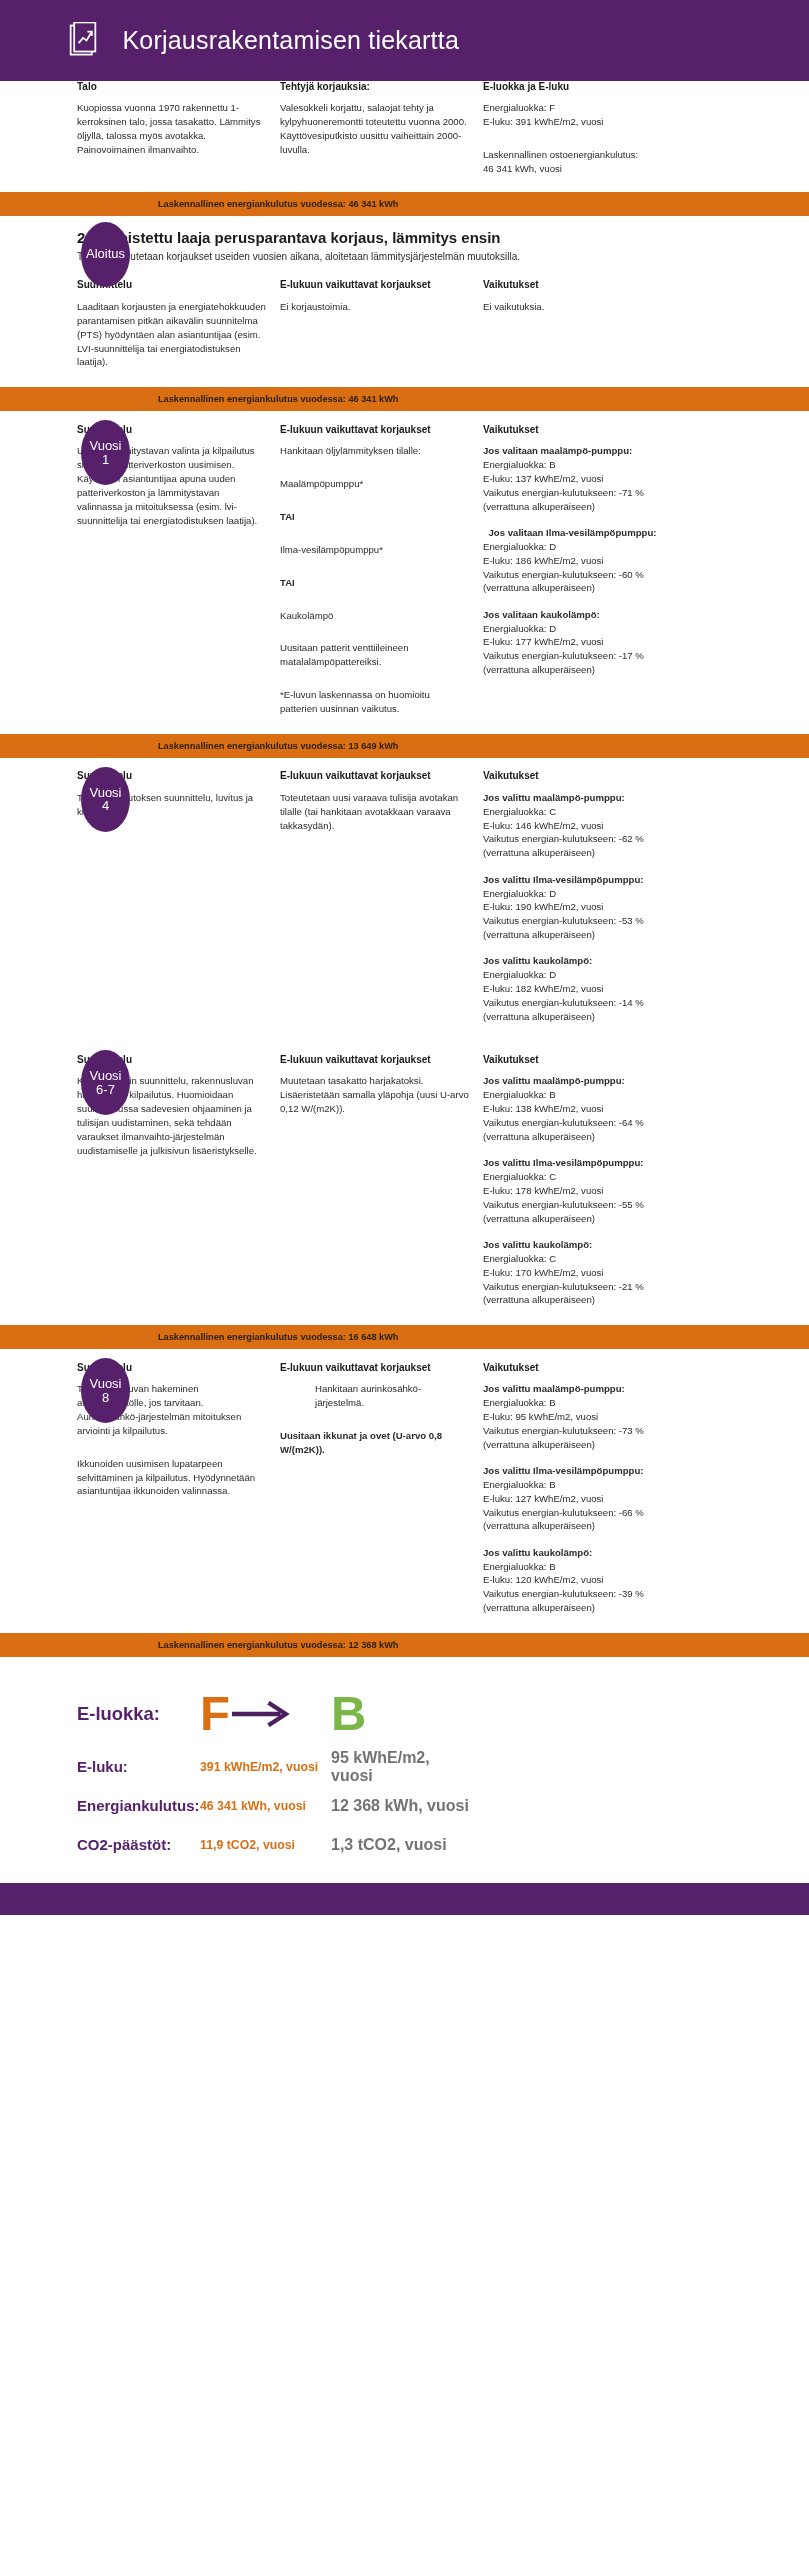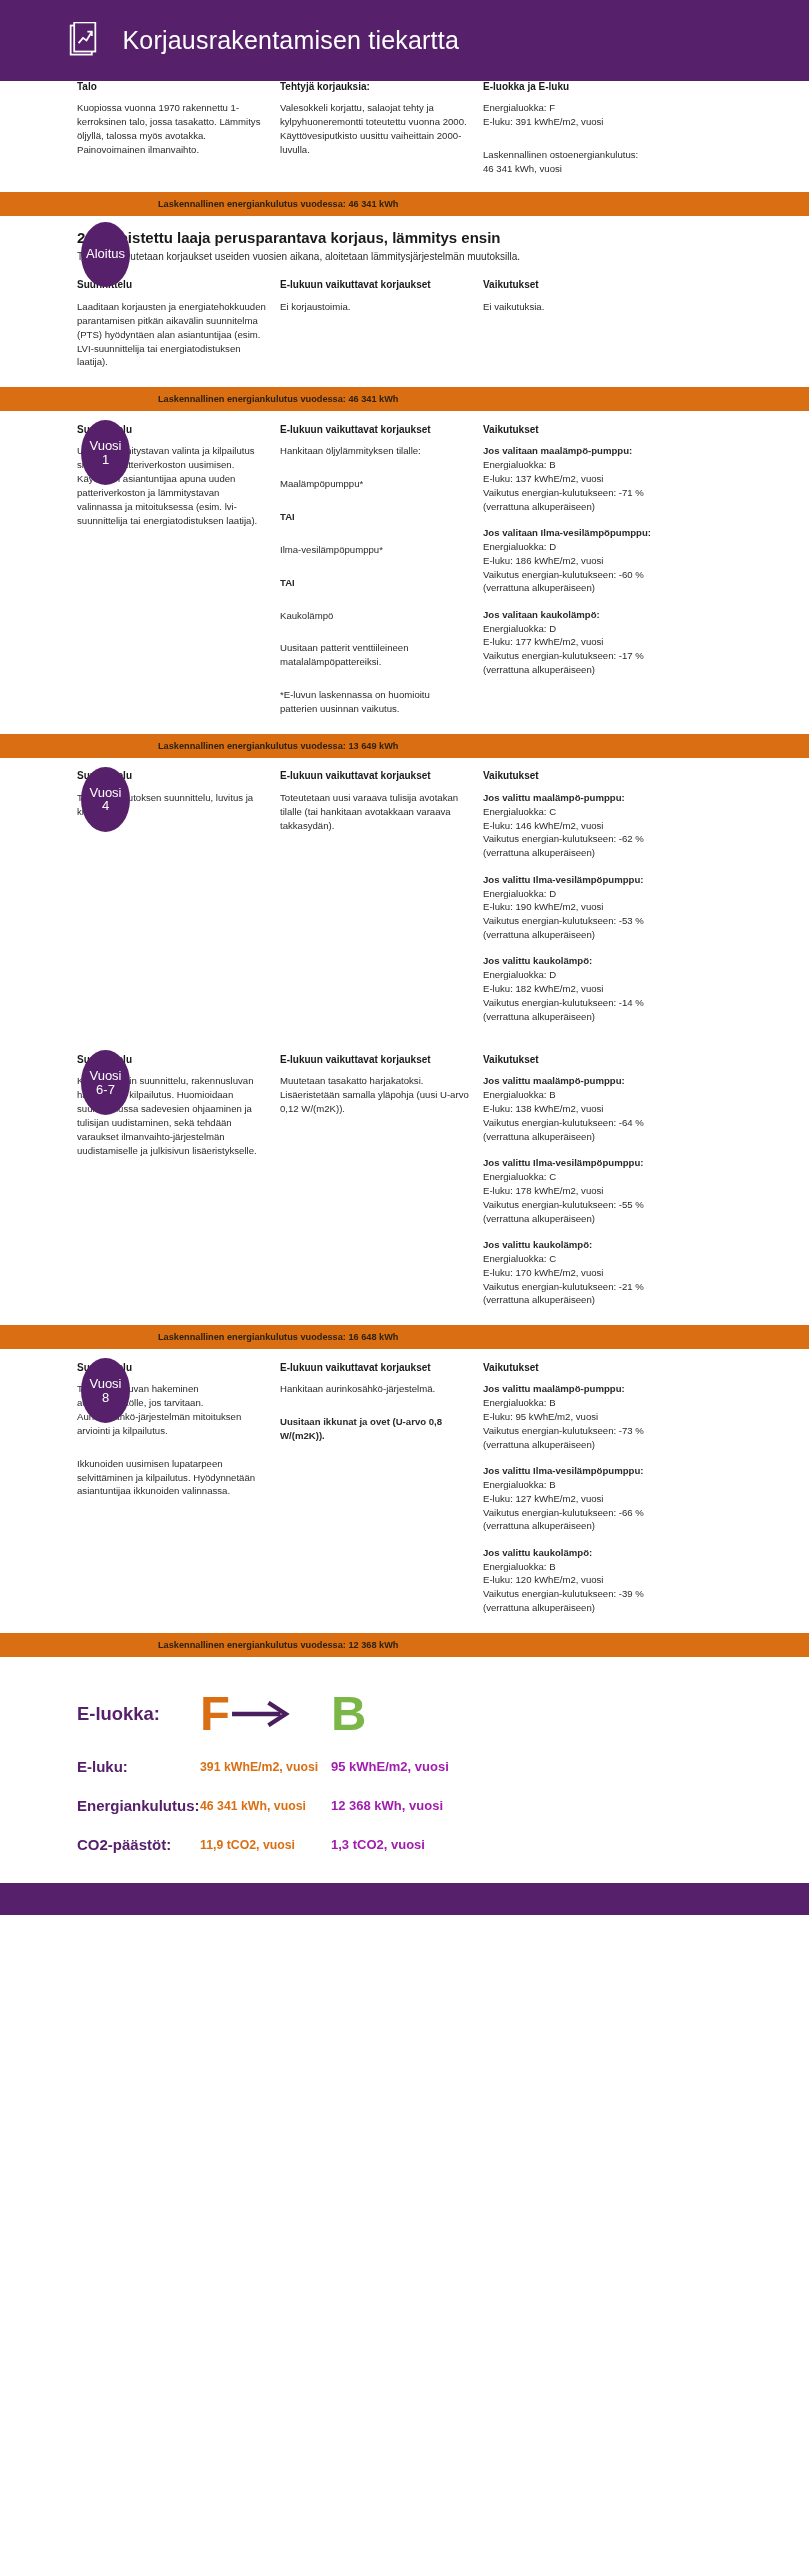"Jos valitaan Ilma-vesilämpöpumppu:" div.col-p { text-align: none -> center }
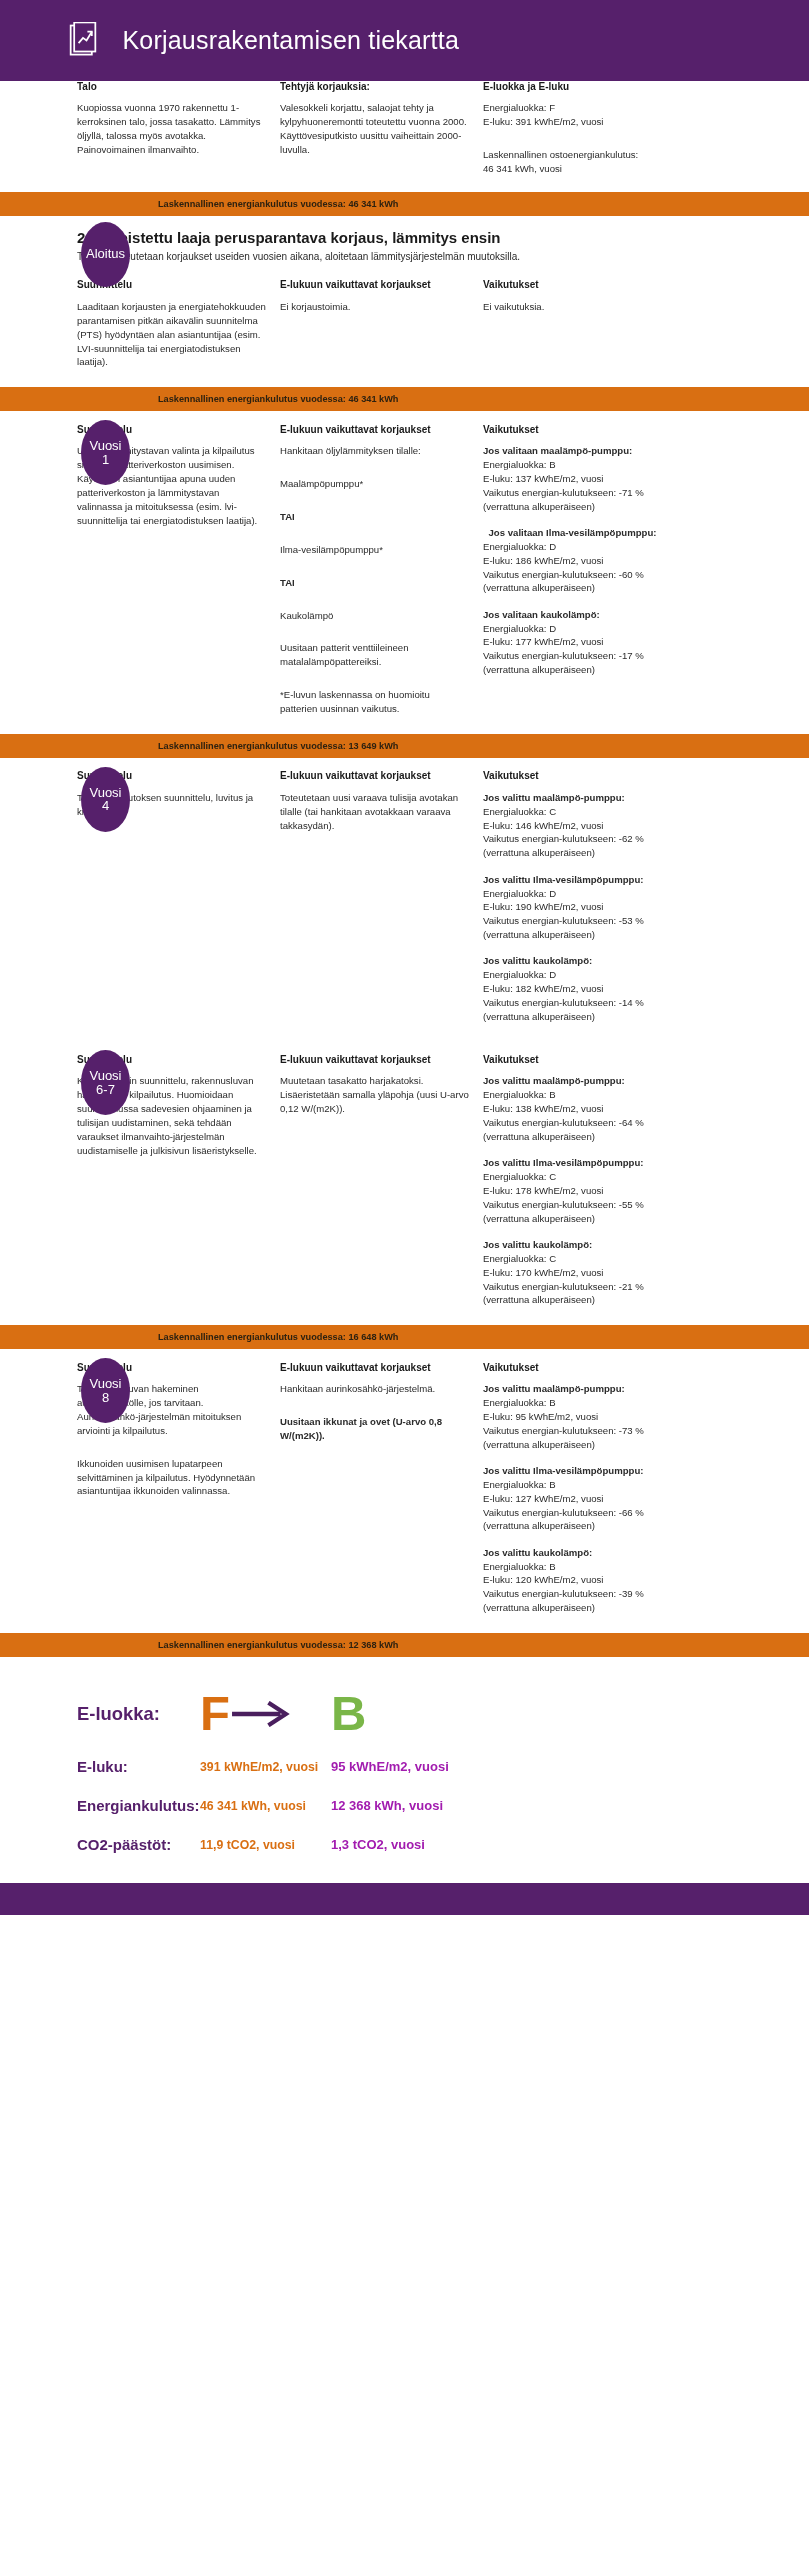"Hankitaan aurinkosähkö-järjestelmä." div.col-p { margin-left: none -> 35px }
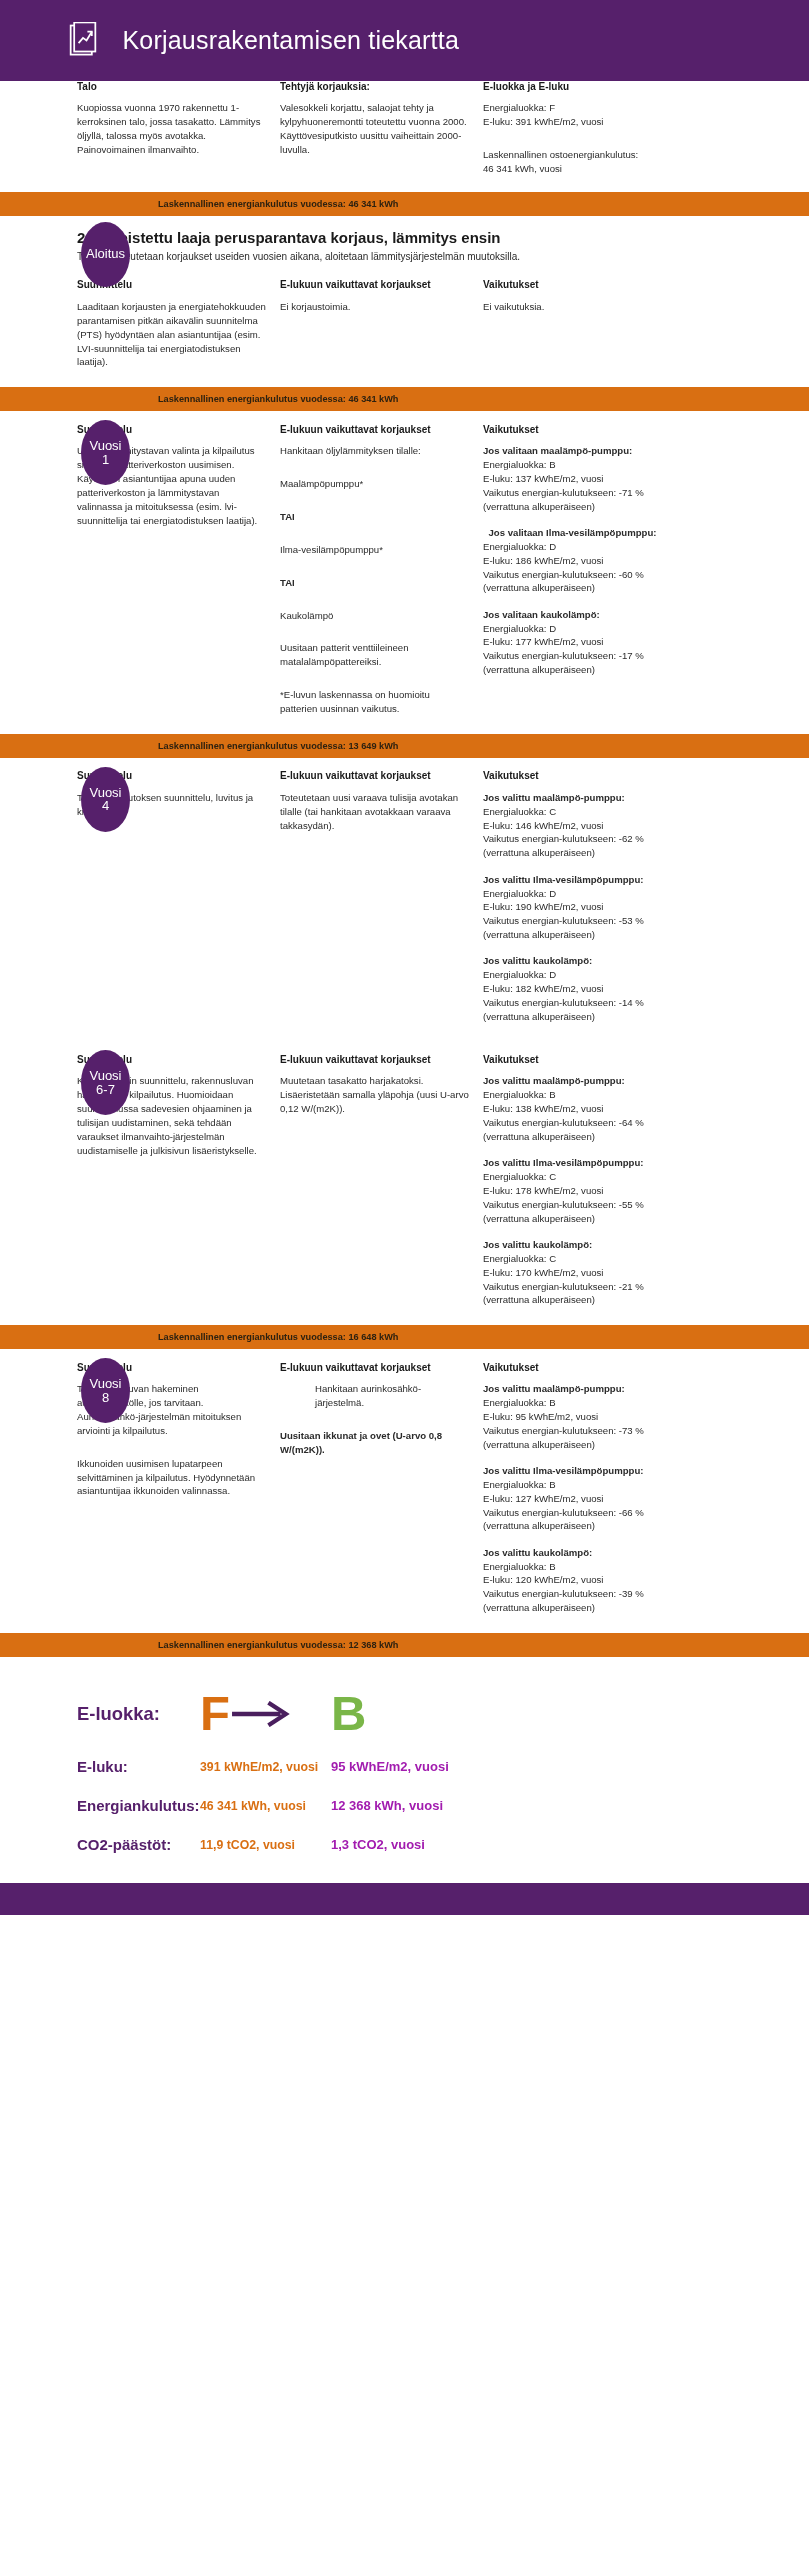"95 kWhE/m2, vuosi" .sum-after { color: #a21caf -> #737373; font-size: 13px -> 16px }
